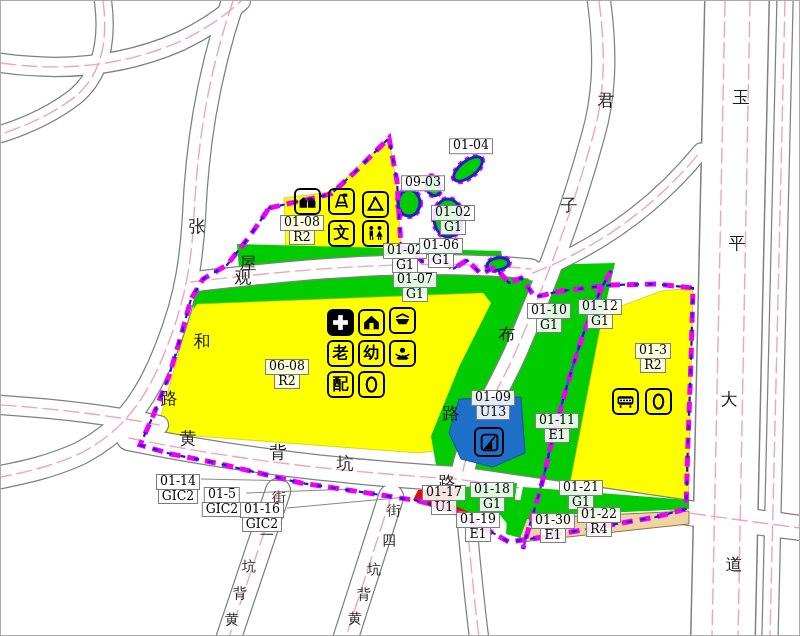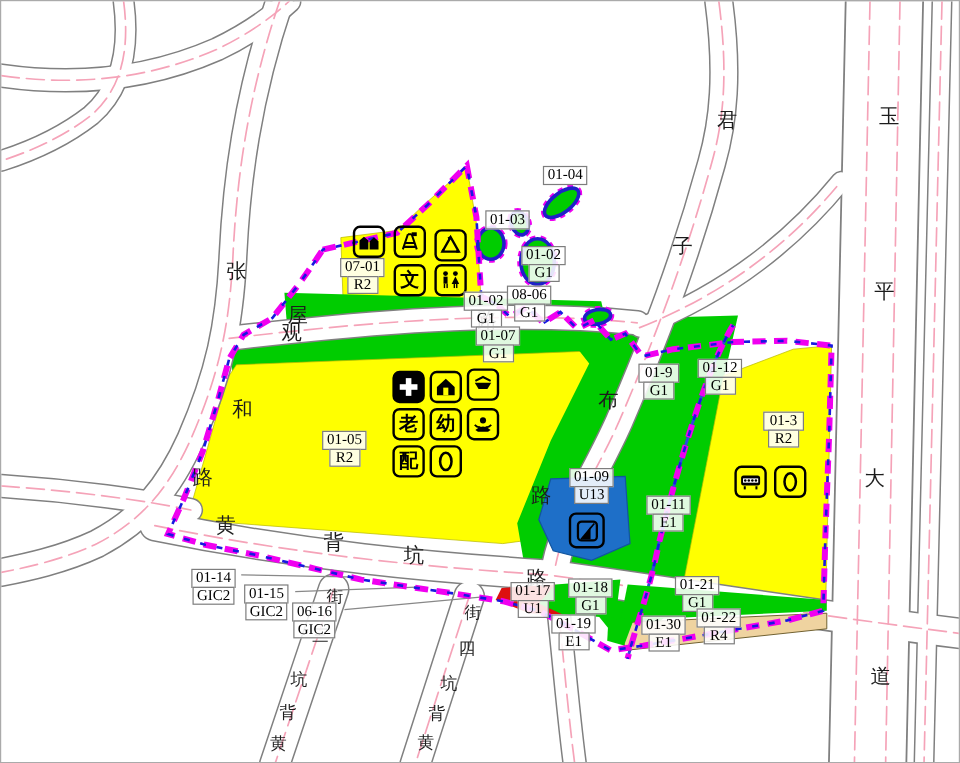"01-04" .plabel { font-family: Liberation Serif, serif -> none }
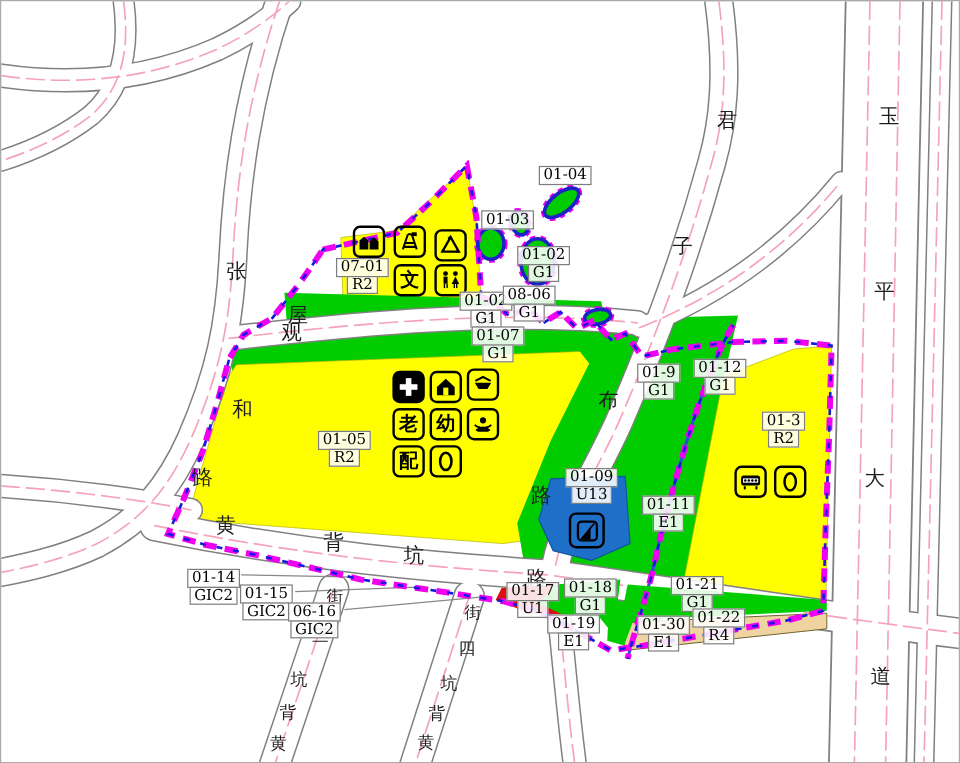"01-03" span { text: 01-03 -> 09-03 }
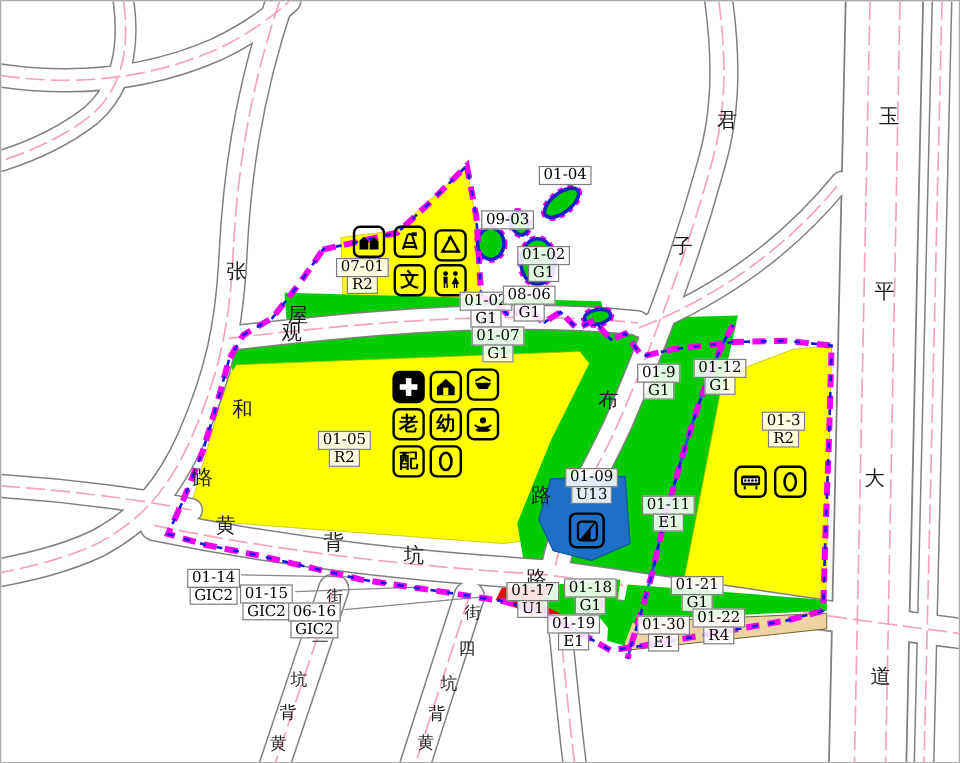"07-01" span { text: 07-01 -> 01-08 }
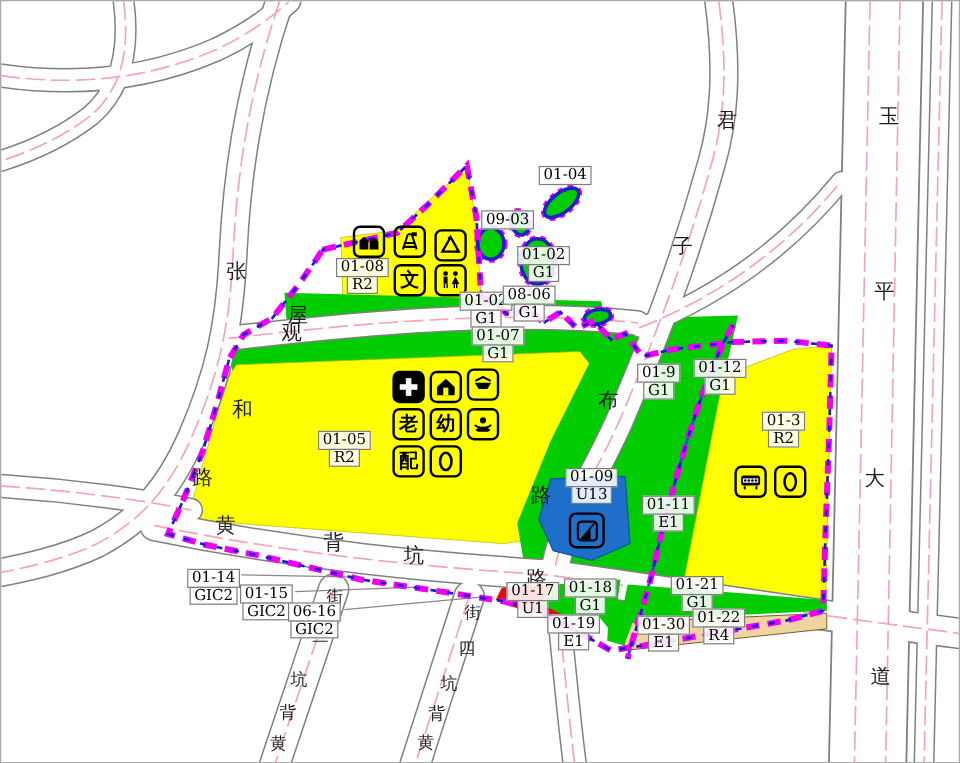"08-06" span { text: 08-06 -> 01-06 }
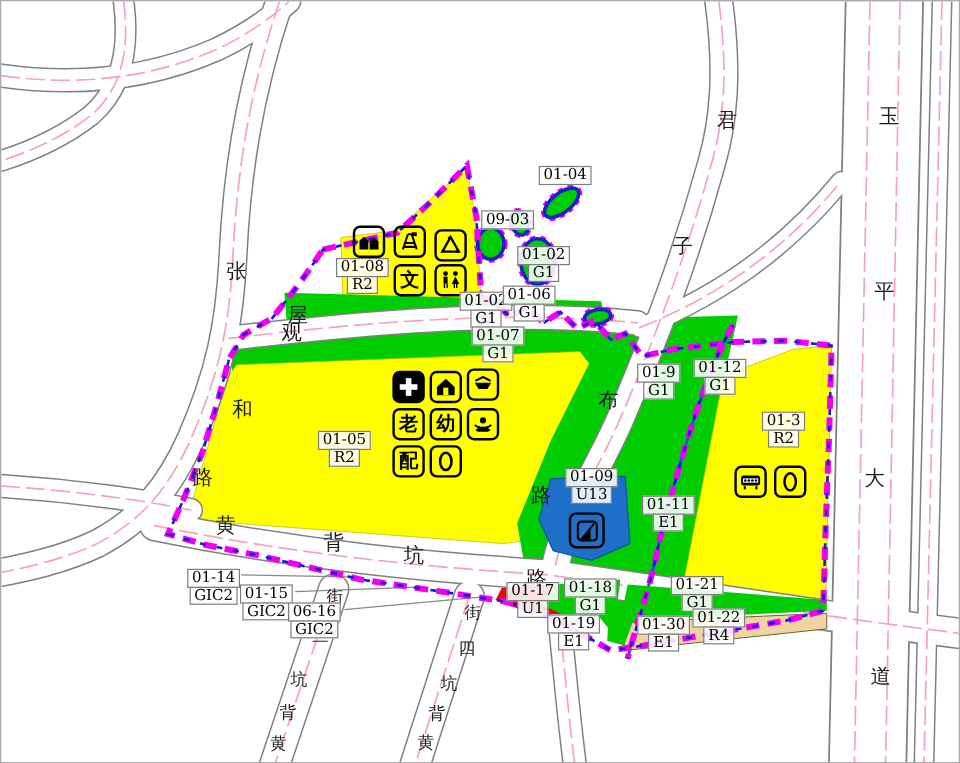"01-9" span { text: 01-9 -> 01-10 }
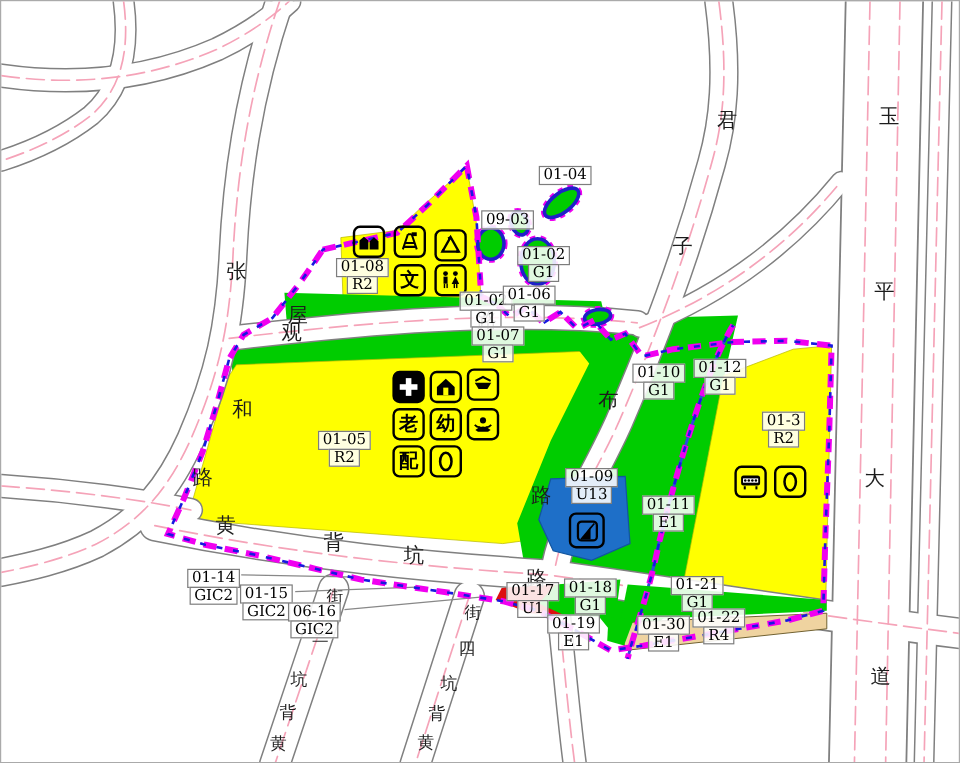"01-05" span { text: 01-05 -> 06-08 }
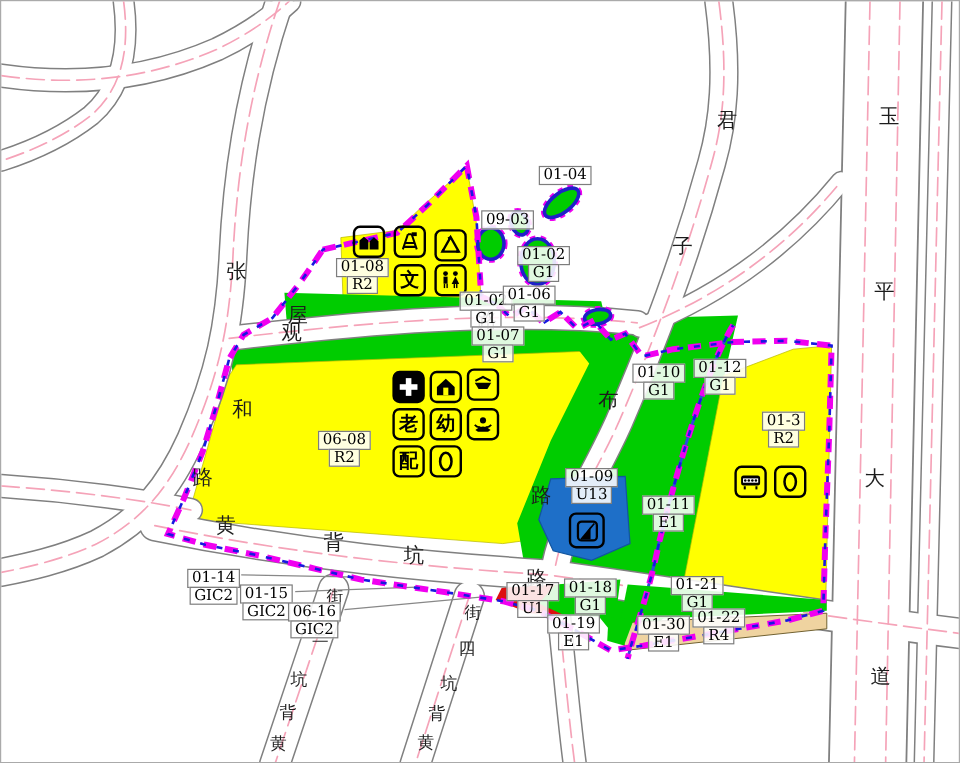"01-15" span { text: 01-15 -> 01-5 }
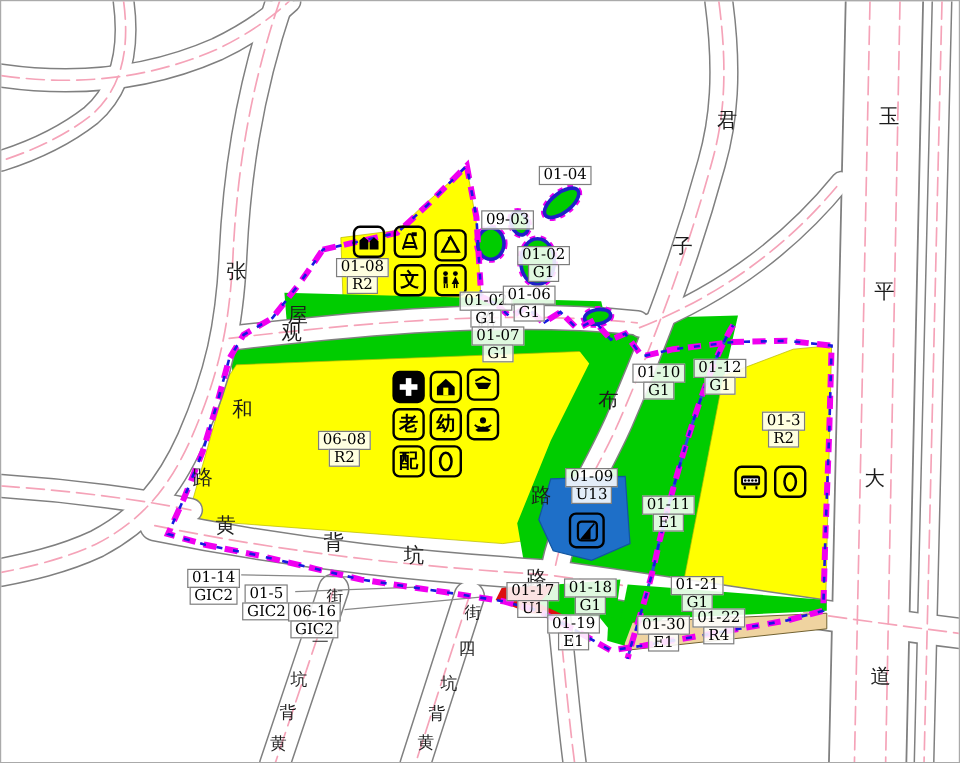"06-16" span { text: 06-16 -> 01-16 }
